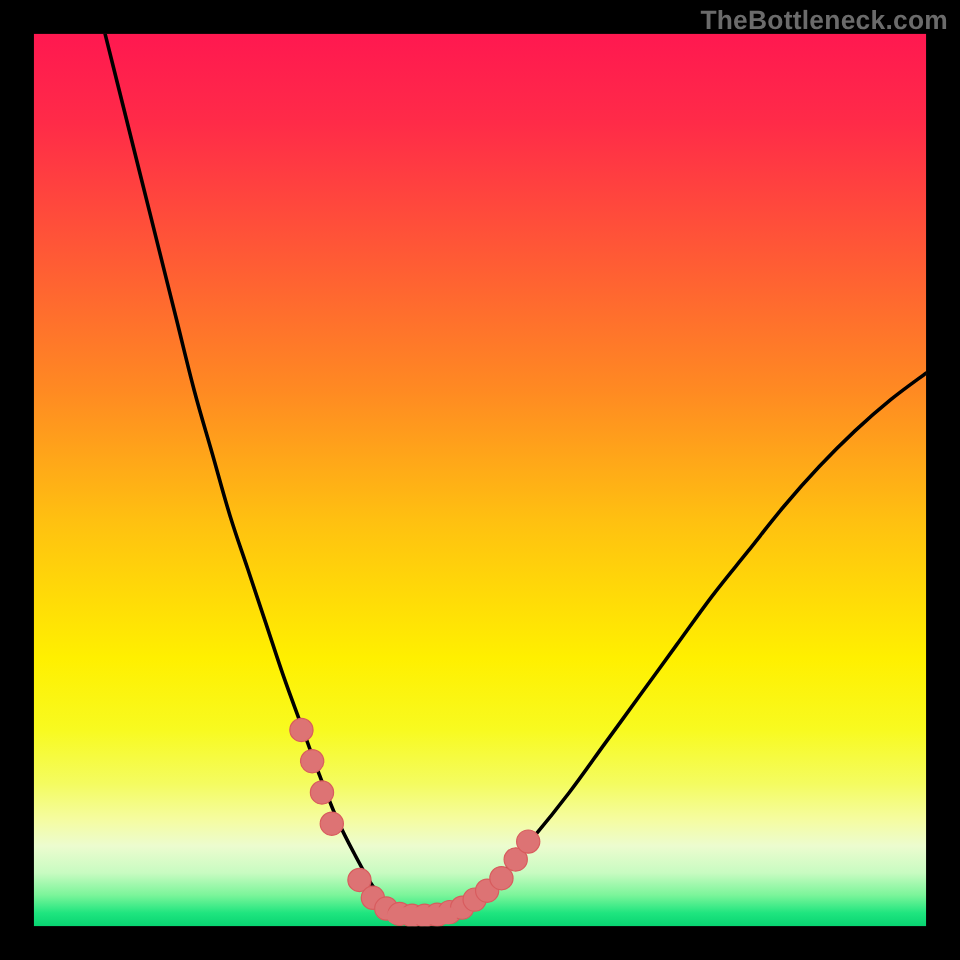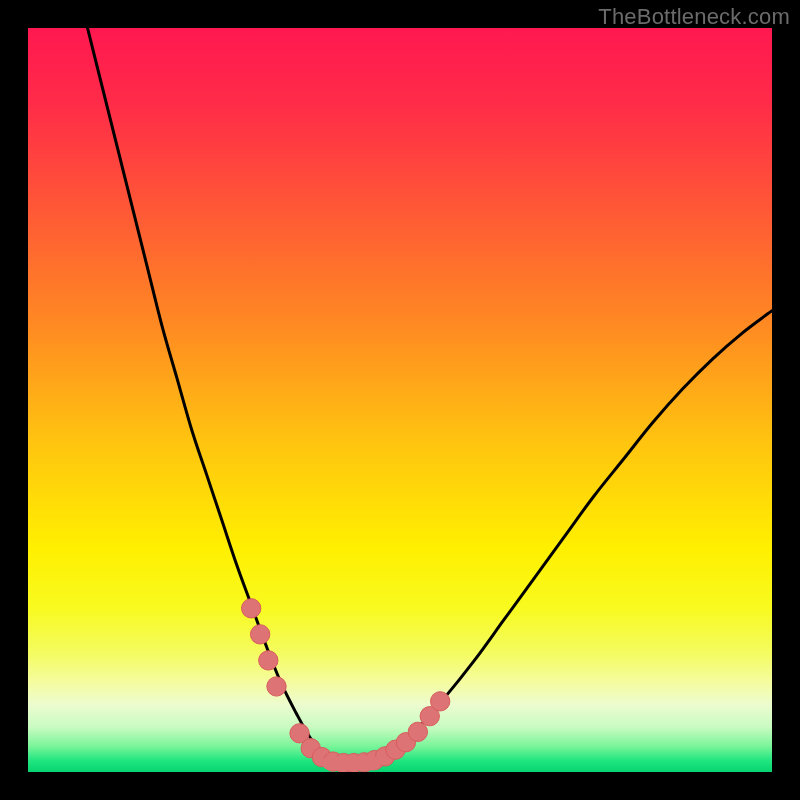"TheBottleneck.com" .attribution { font-weight: 400 -> 700 }
